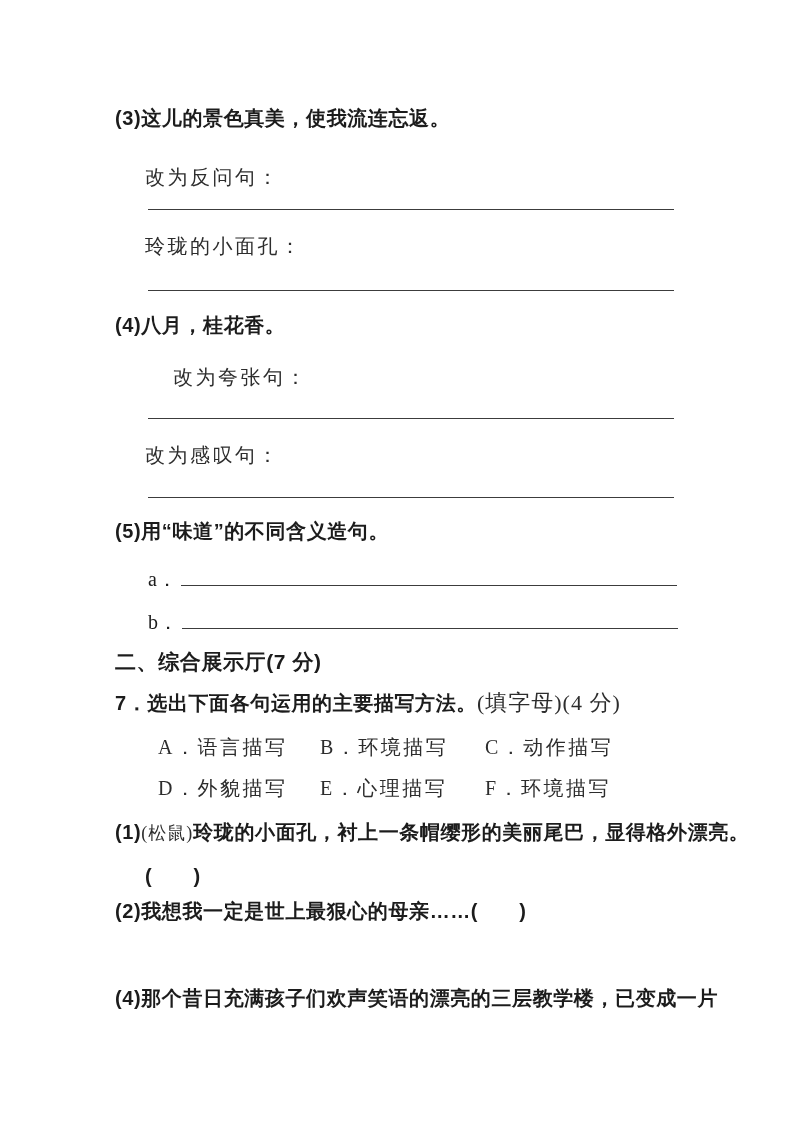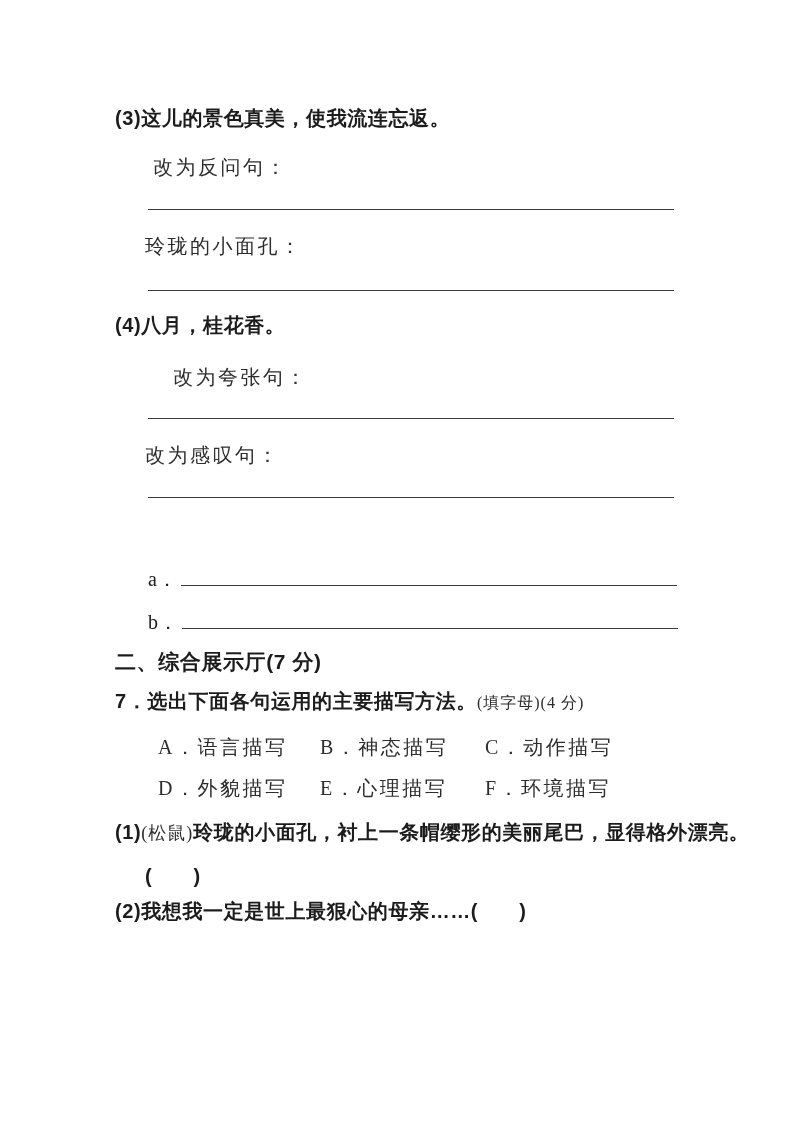"改为反问句：" div.row { margin-left: 8px -> none; top: 155px -> 165px }
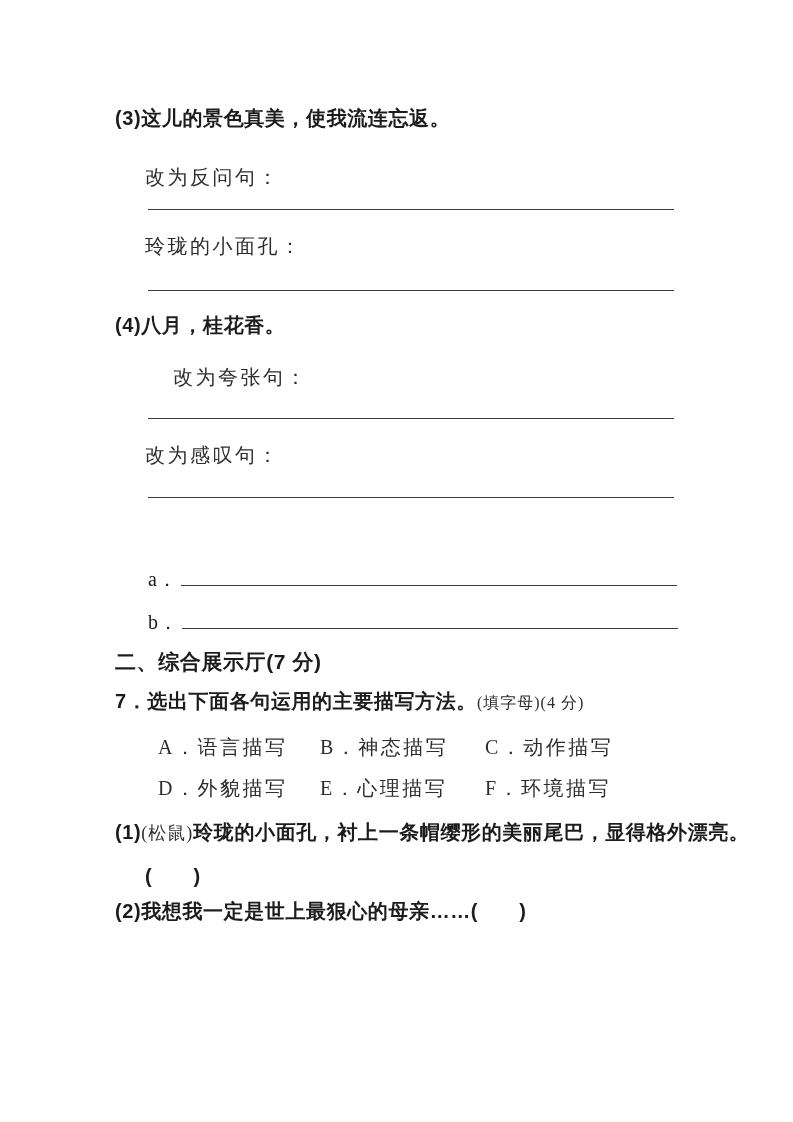"(5)用“味道”的不同含义造句。" div.row { html: none -> <div>(5)用“味道”的不同含义造句。</div> }
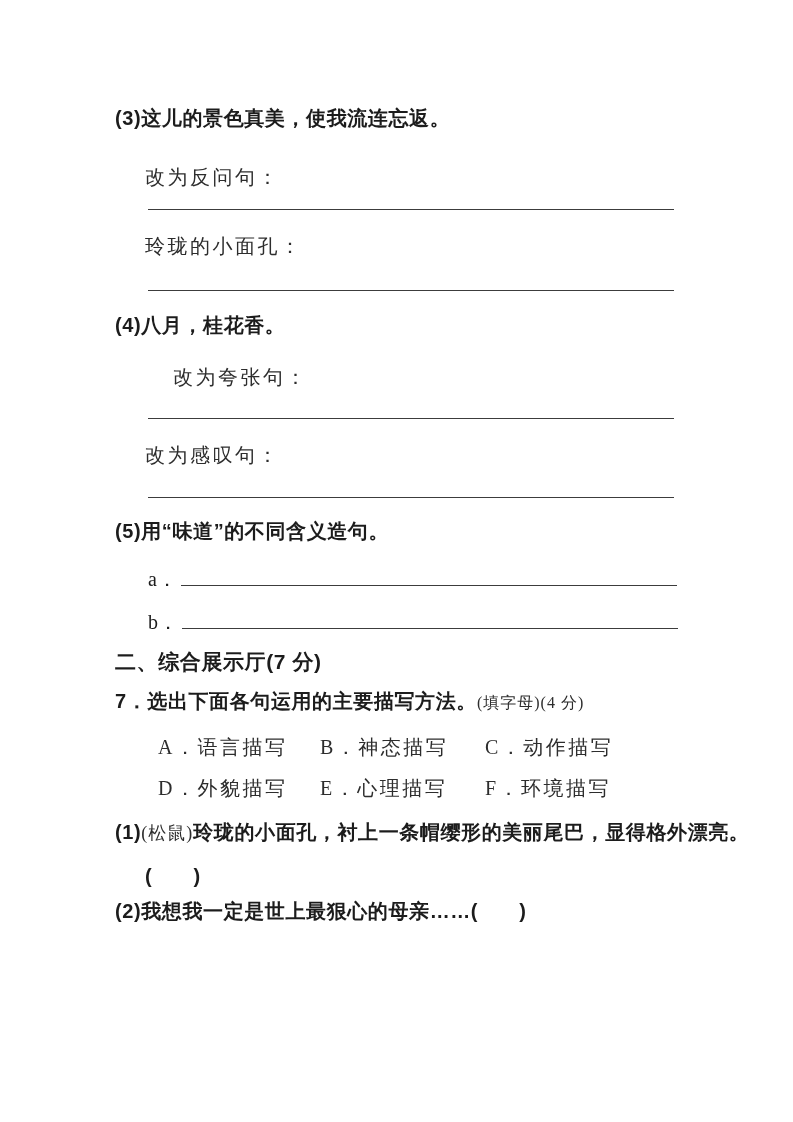"(填字母)(4 分)" .kai-note { font-size: 16px -> 22px }
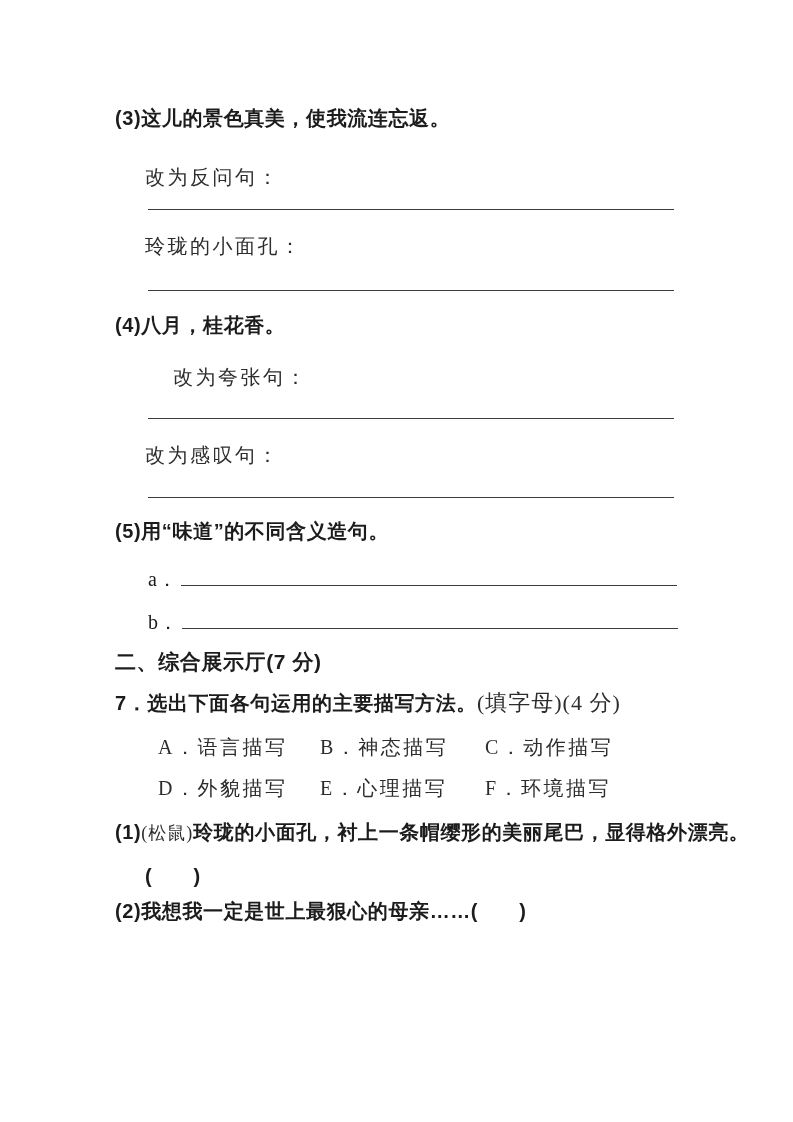"B．神态描写" div.row { text: 神态 -> 环境 }
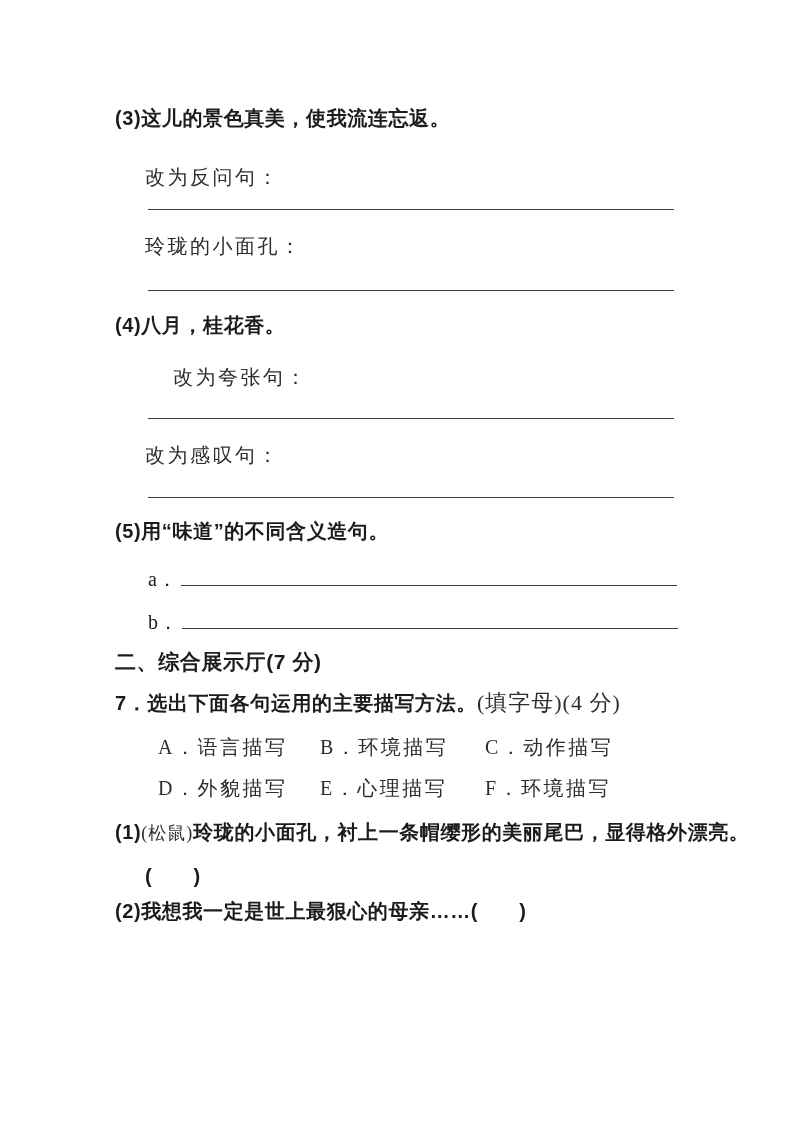"(4)那个昔日充满孩子们欢声笑语的漂亮的三层教学楼，已变成一片" div.row { html: none -> <div>(4)那个昔日充满孩子们欢声笑语的漂亮的三层教学楼，已变成一片</div> }
